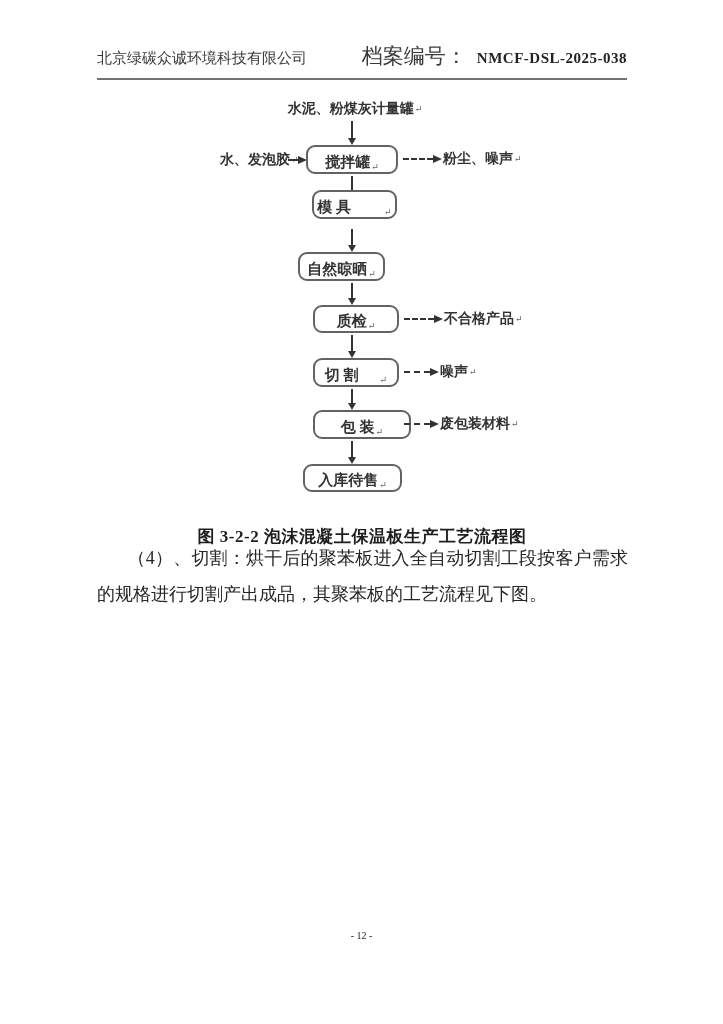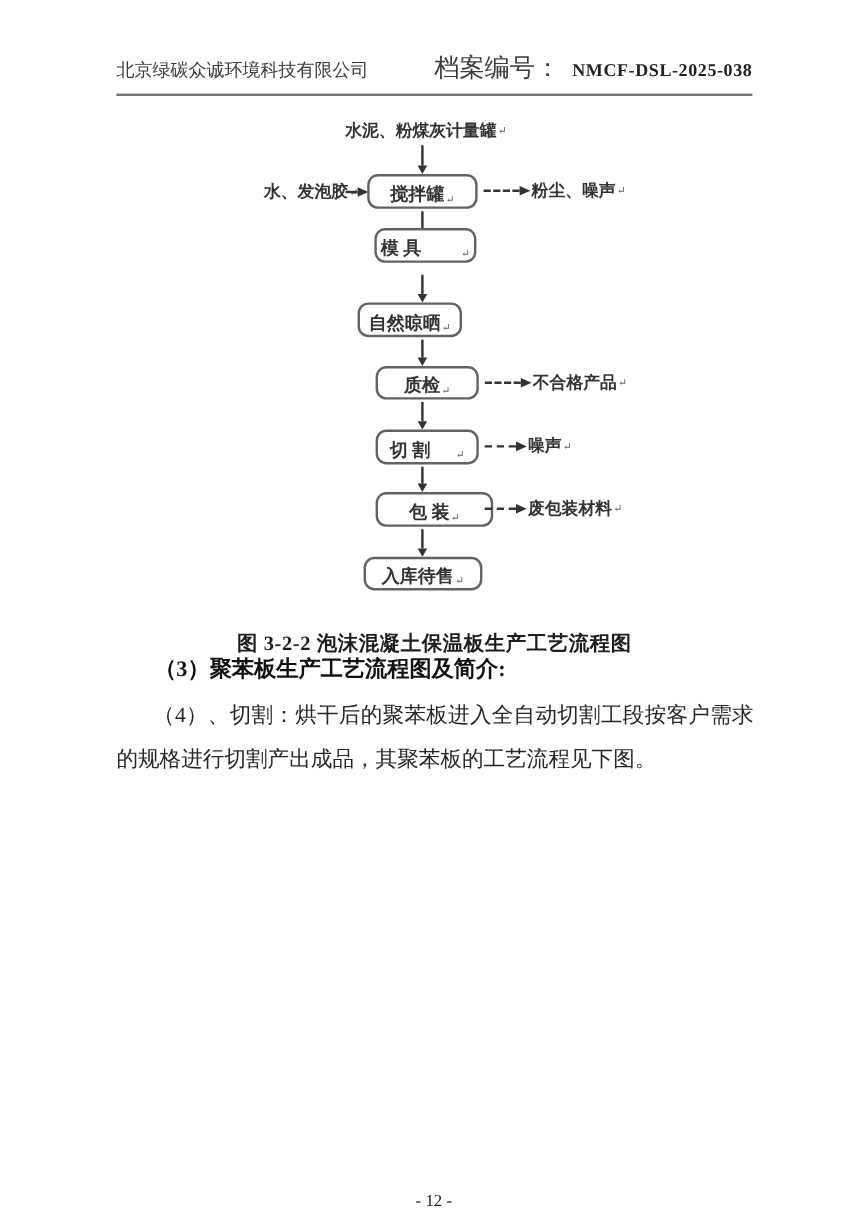"（3）聚苯板生产工艺流程图及简介:" div.heading { html: <div>（3）聚苯板生产工艺流程图及简介:</div> -> none }
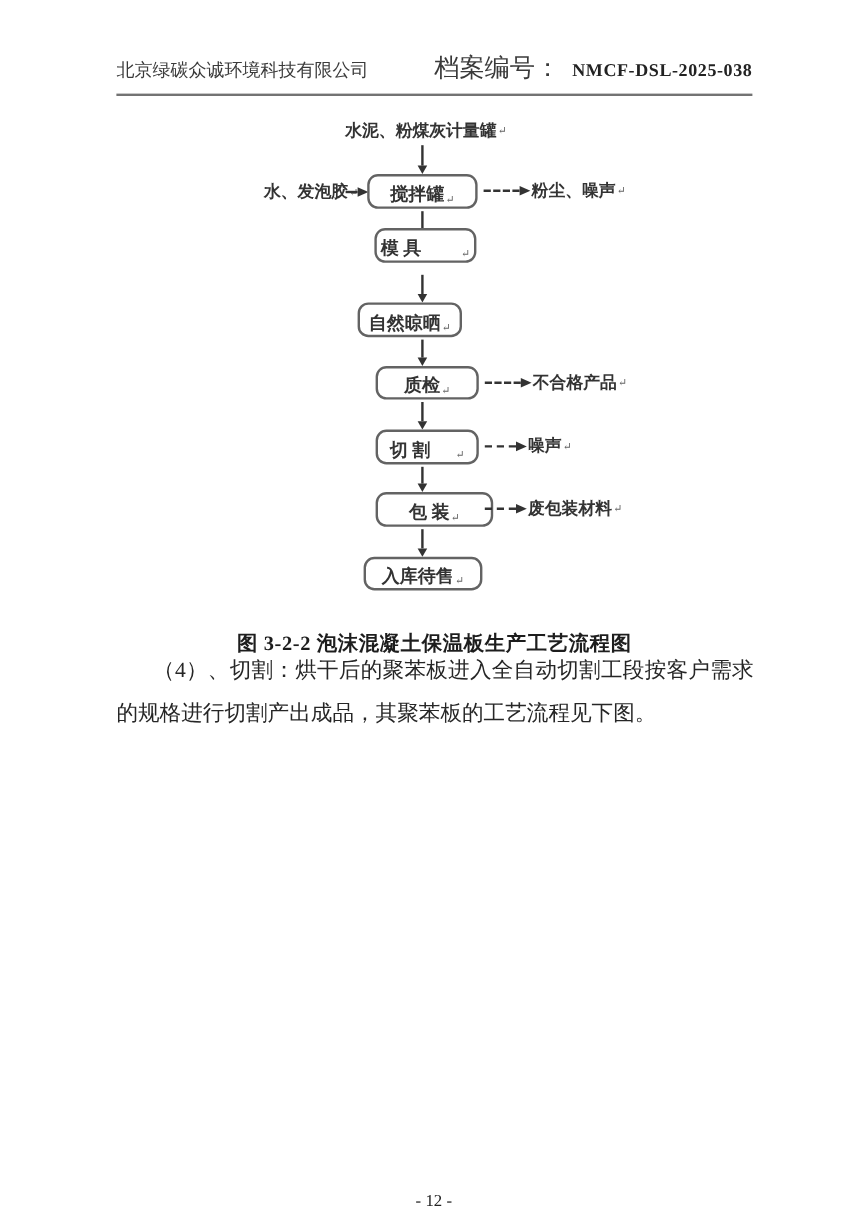"- 12 -" .footer { font-size: 14px -> 10px; top: 994px -> 930px }
